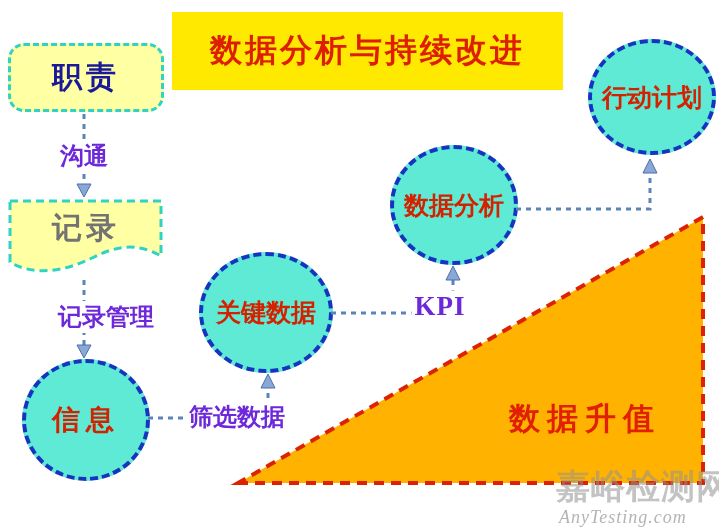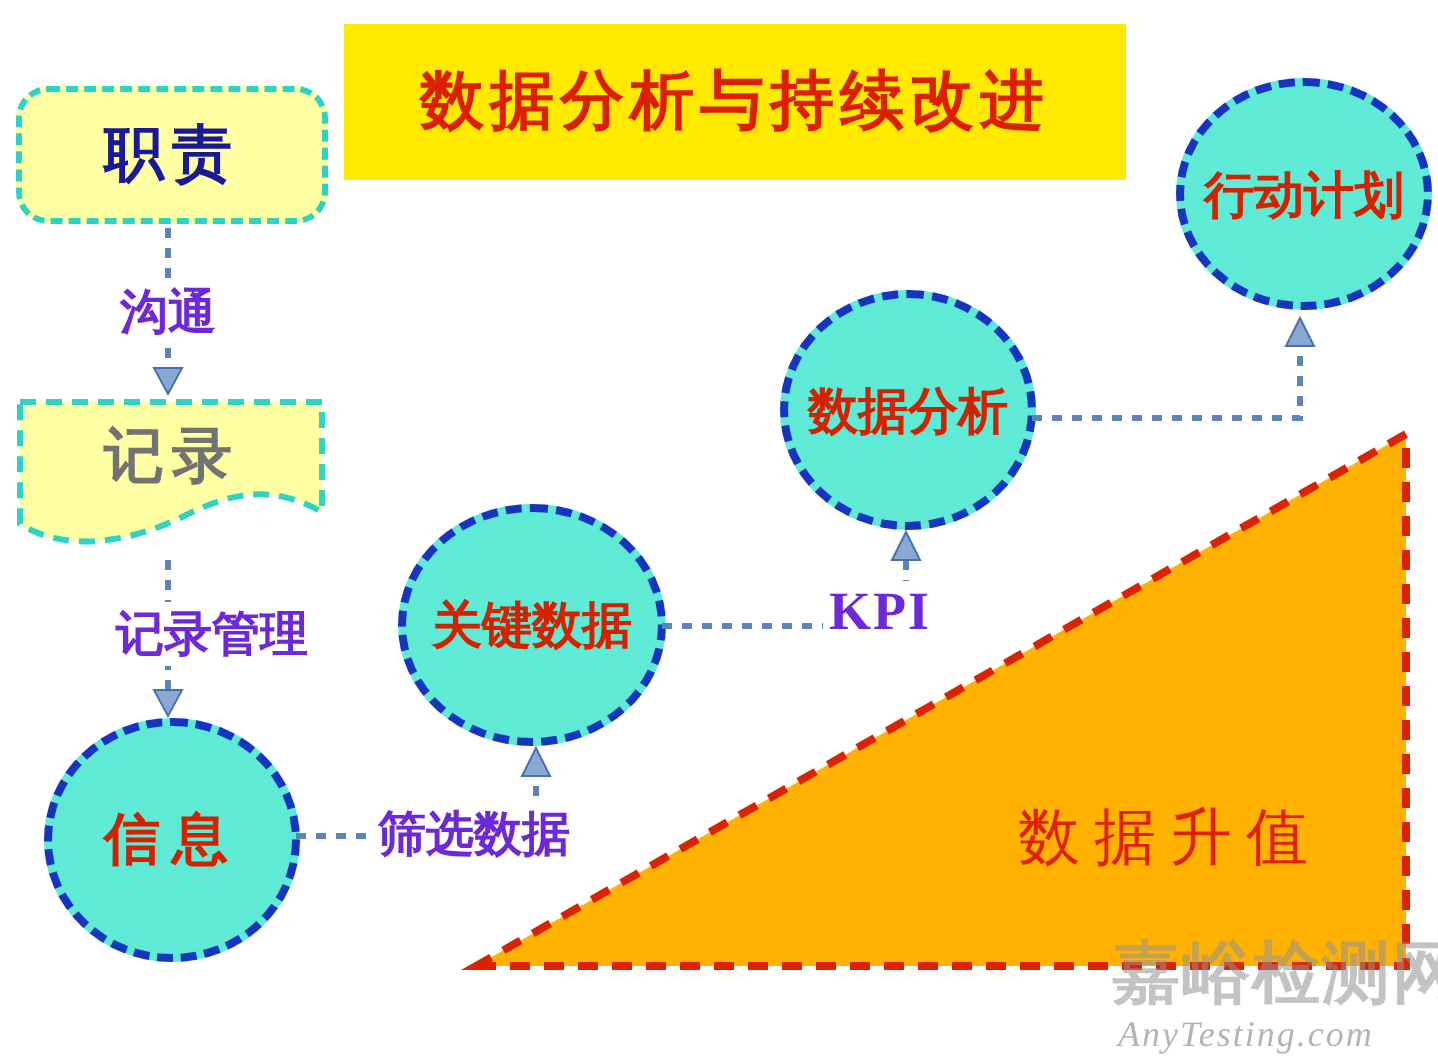"数据升值" .triangle-label { font-weight: normal -> bold }
